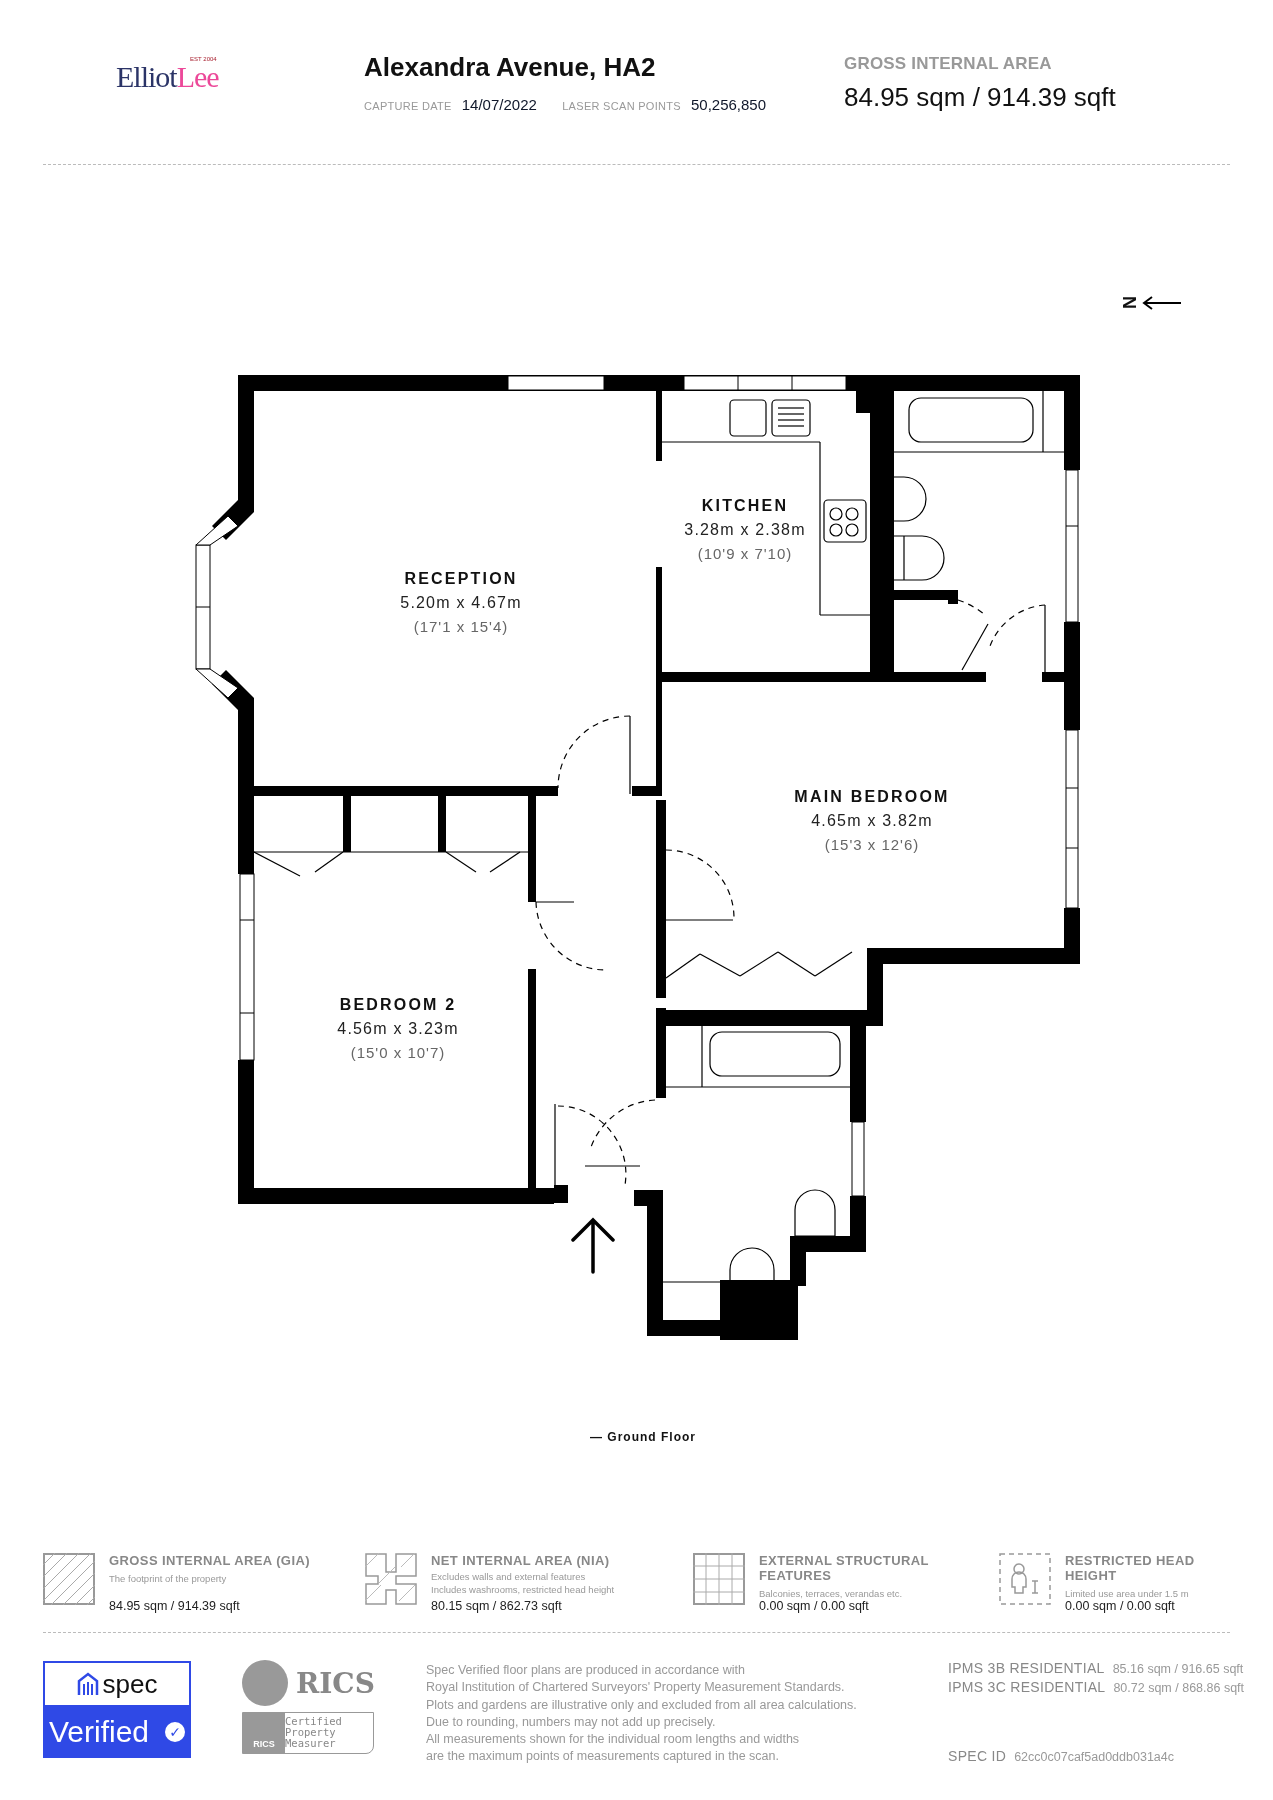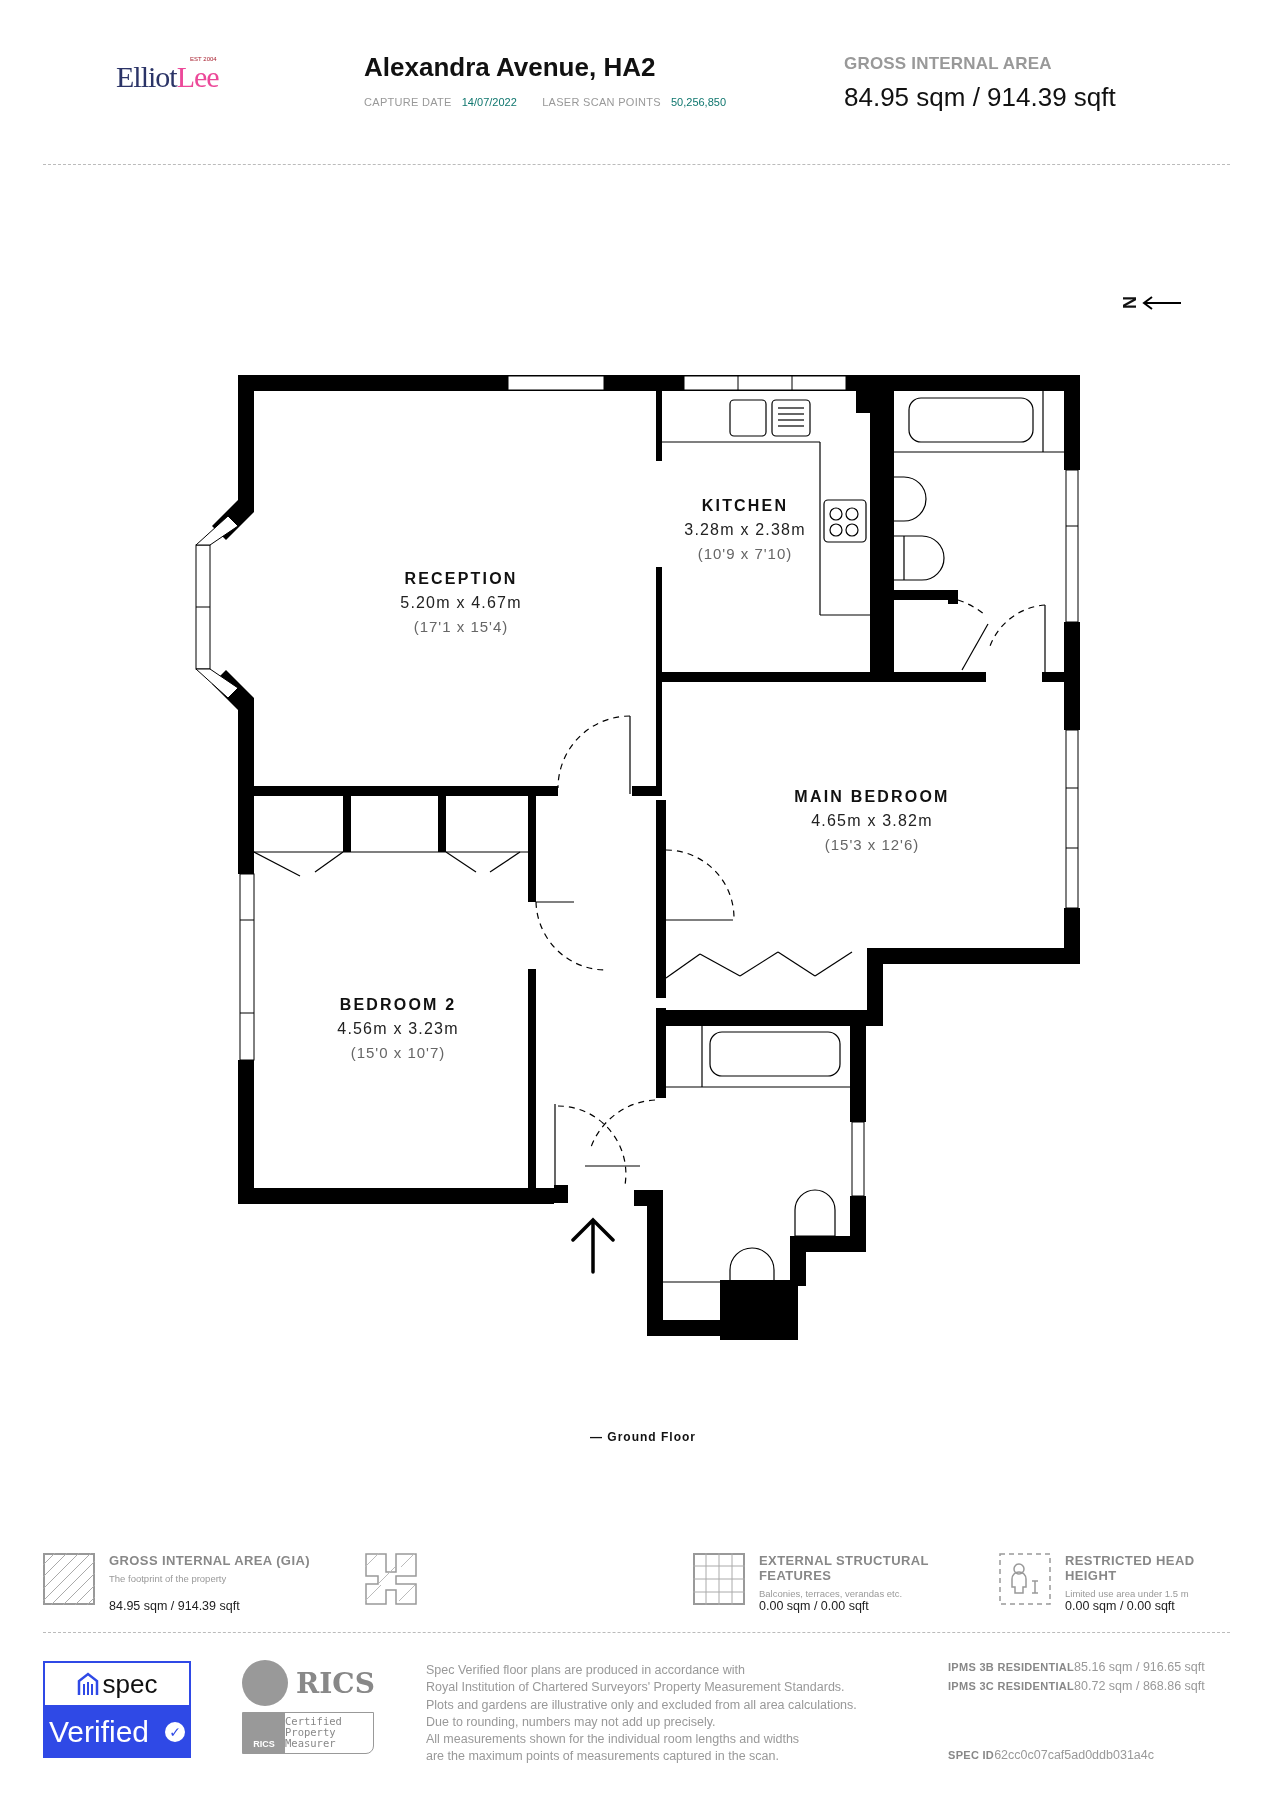"14/07/2022" .meta .v { color: #0f766e -> #0f172a; font-size: 11px -> 15px }
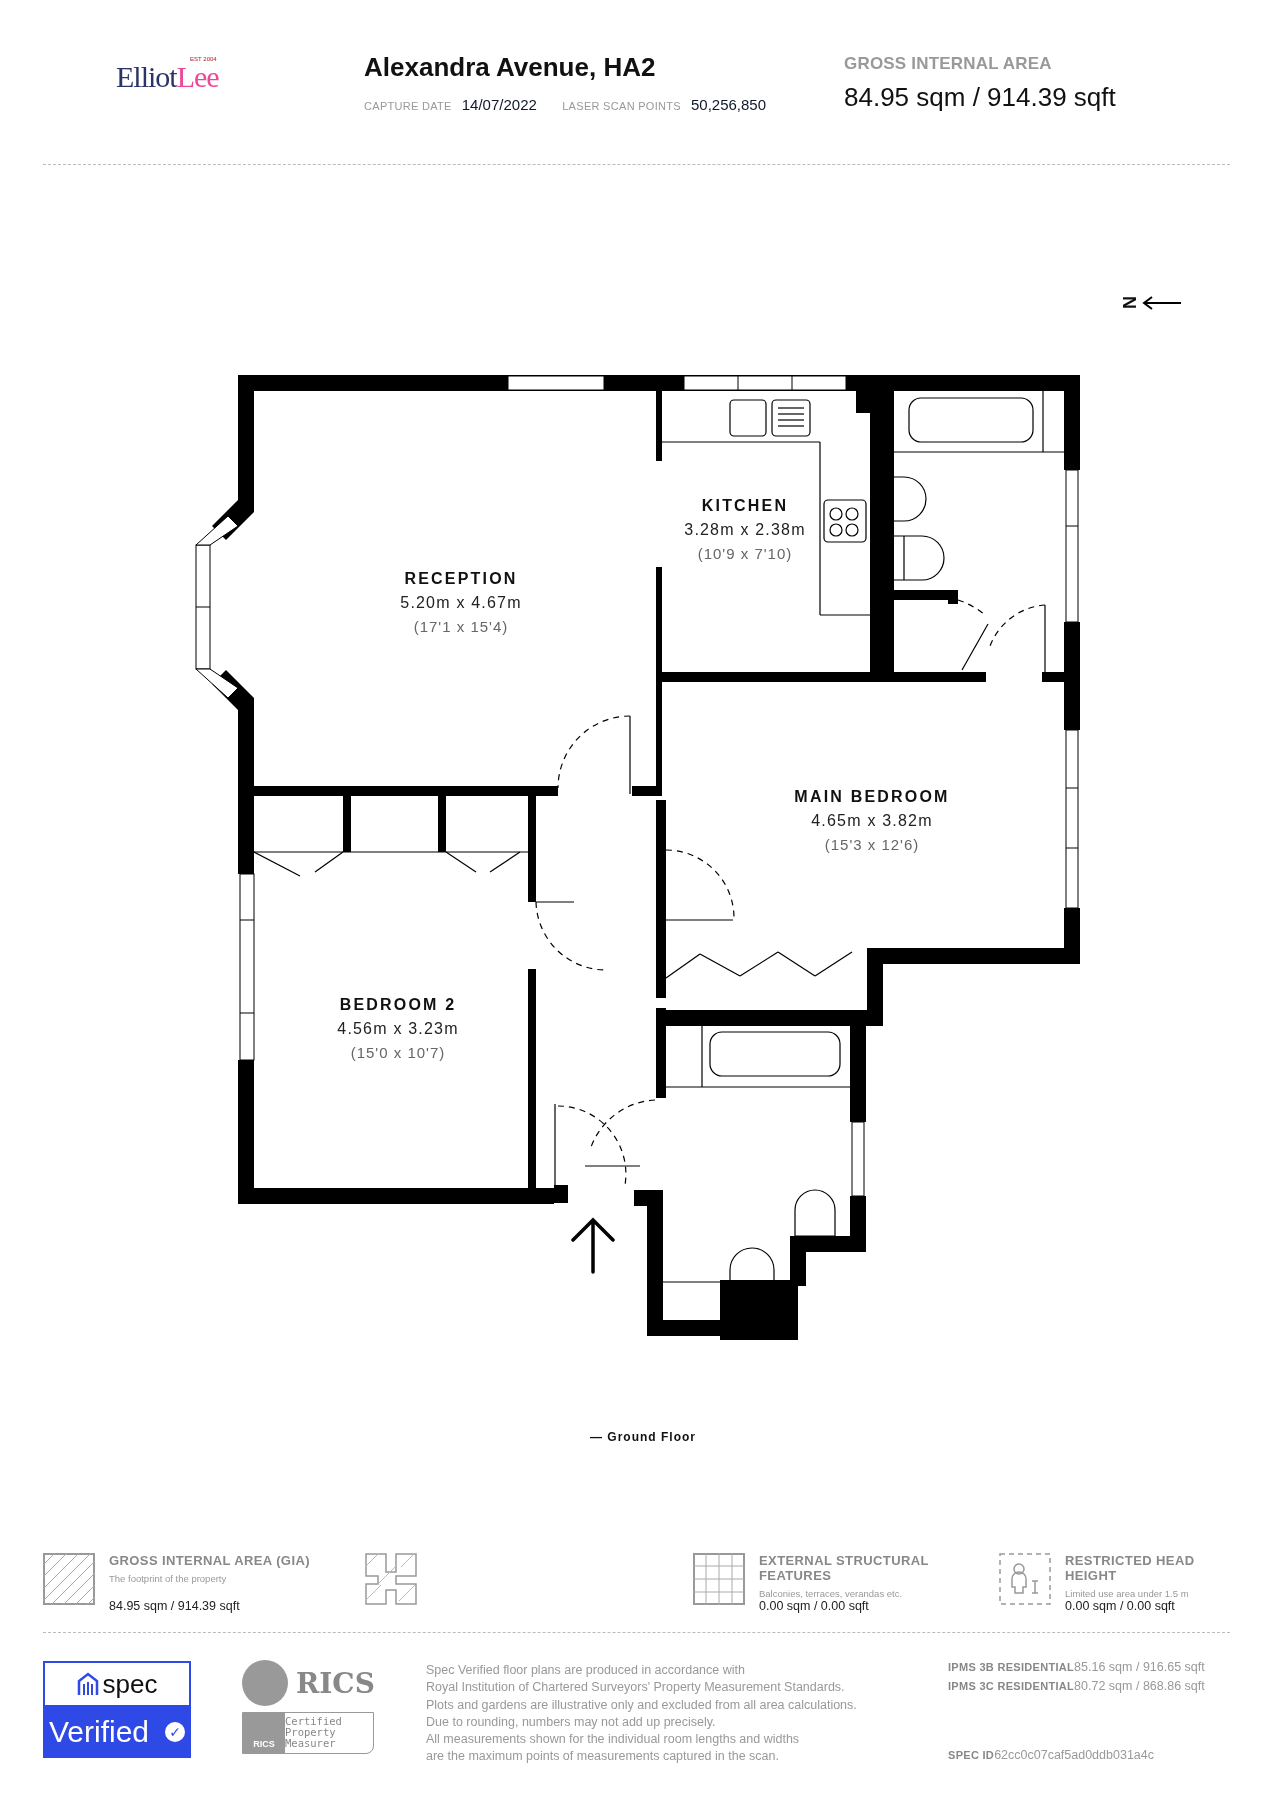"NET INTERNAL AREA (NIA)" div { html: none -> <div> <div>NET INTERNAL AREA (NIA)</div> <div>Excludes walls and external features</div> <div>Includes washrooms, restricted head height</div> <div>80.15 sqm / 862.73 sqft</div> </div> }
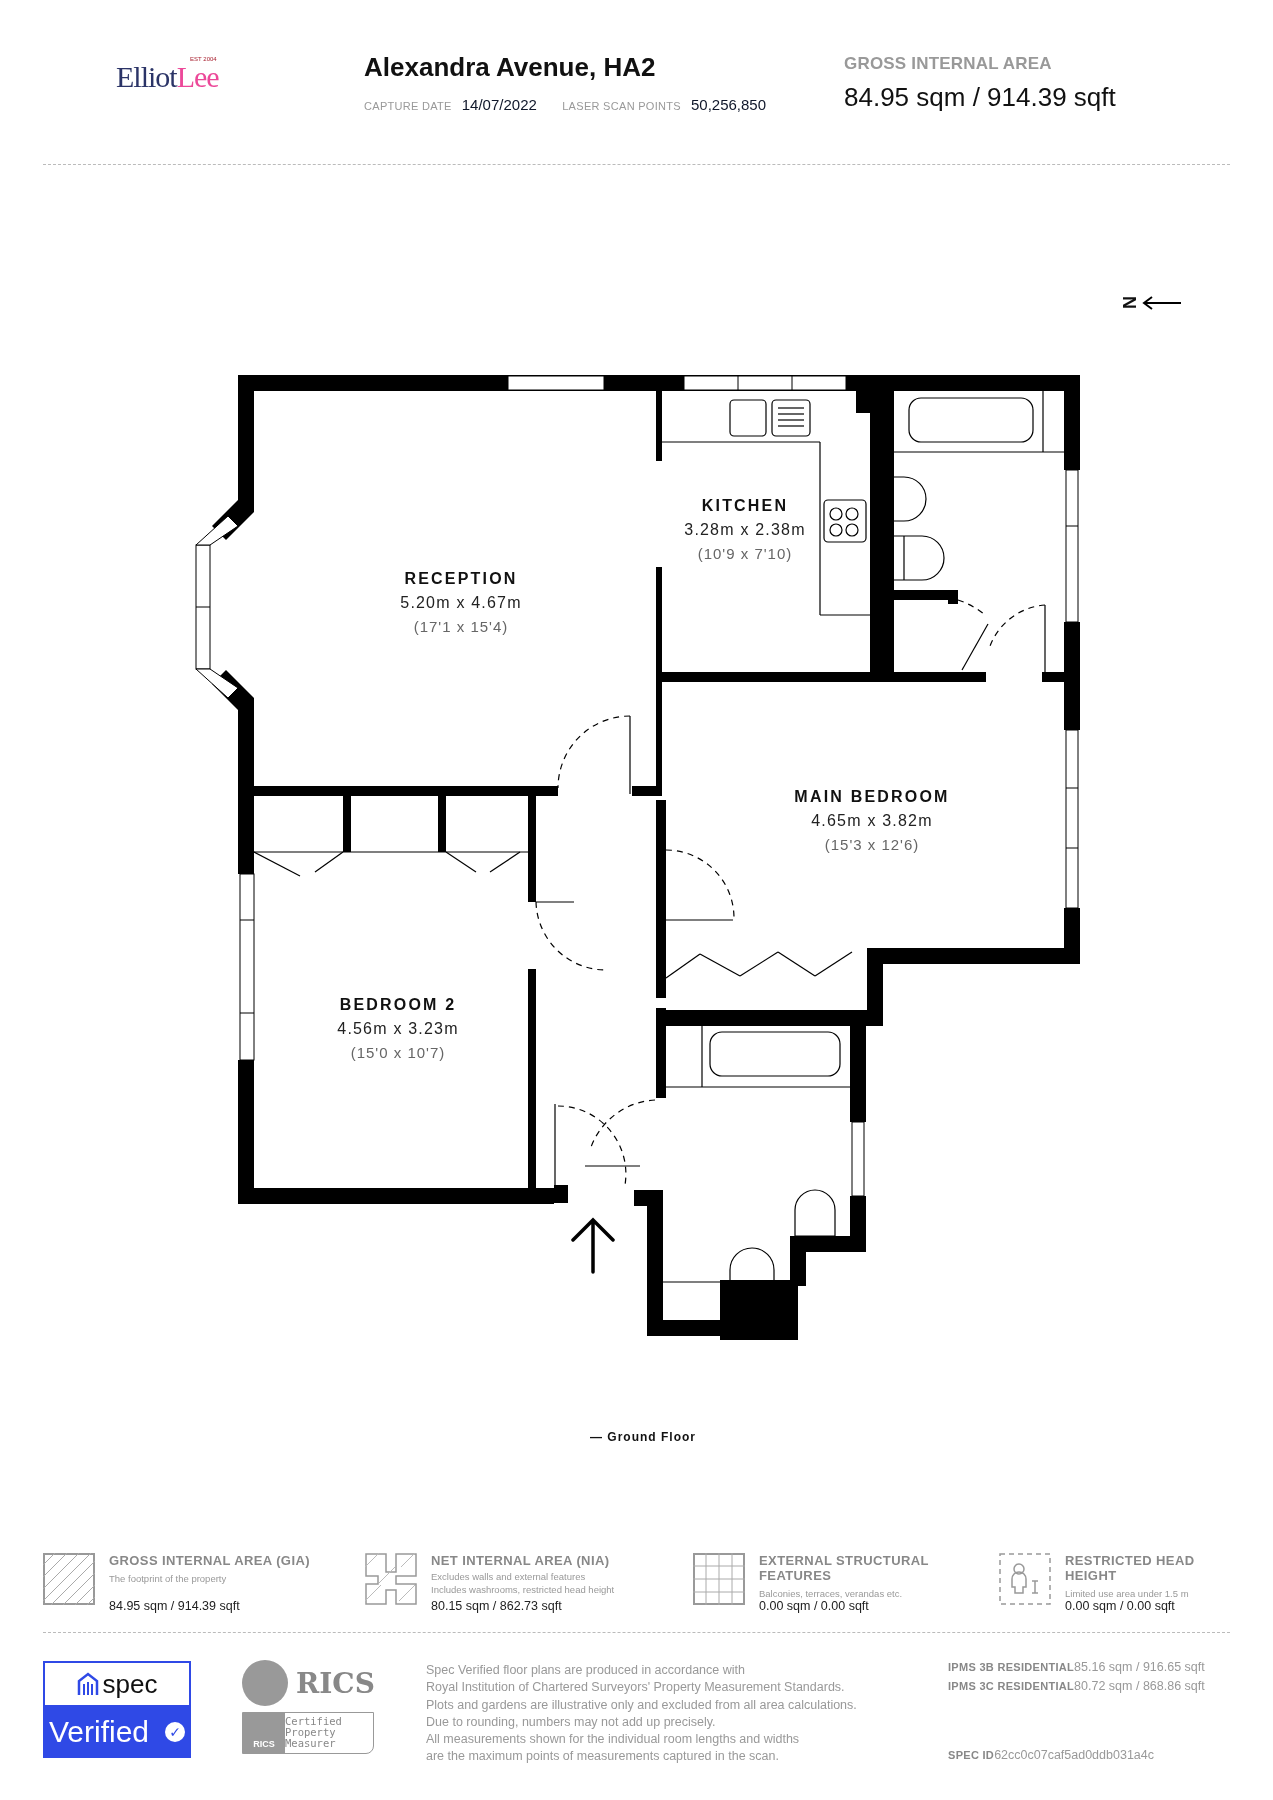"IPMS 3B RESIDENTIAL" .ipms .k { font-size: 11px -> 14px; font-weight: 700 -> 400; margin-right: none -> 8px }
